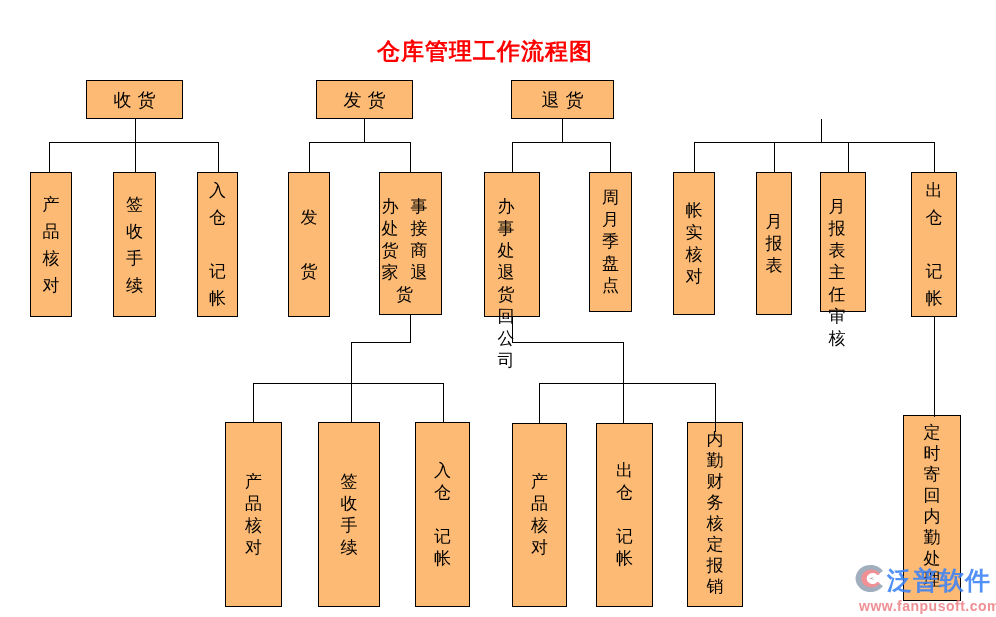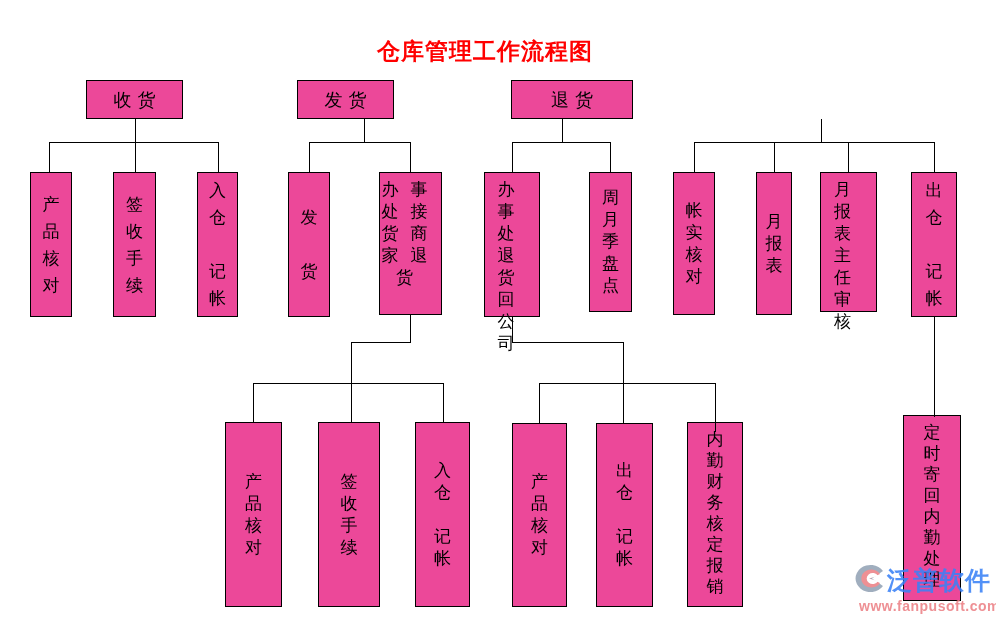"收货" .node { background: #ec4899 -> #fdba74 }
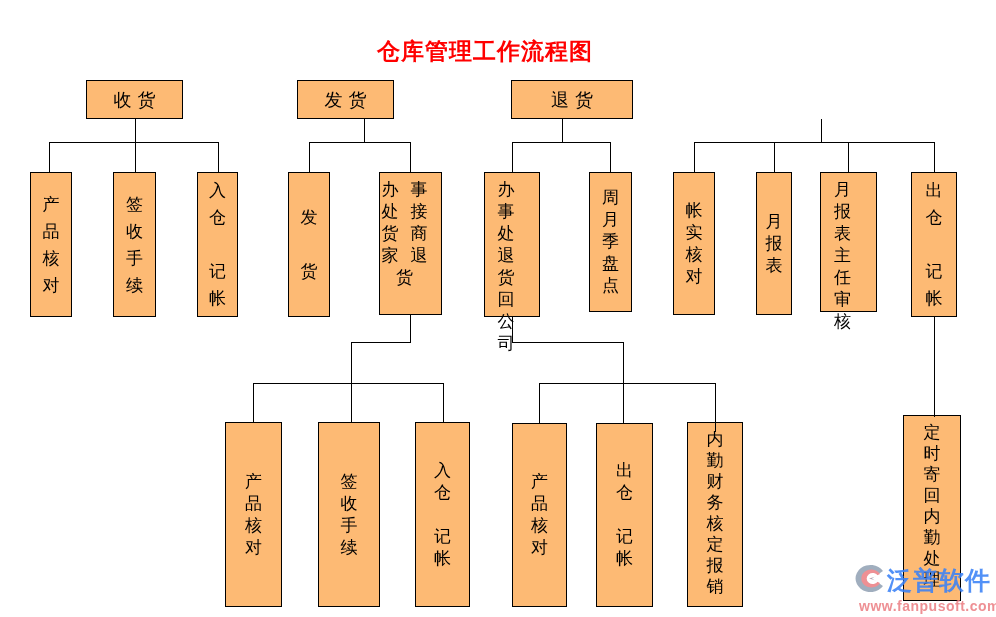"发货" div.node { left: 297px -> 316px }
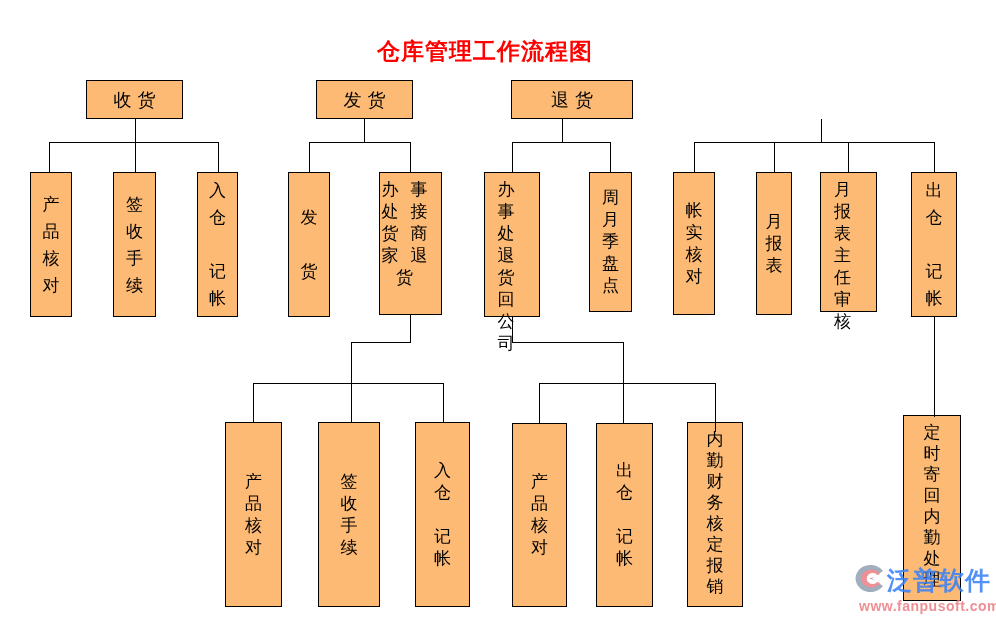"退货" div.node { width: 122px -> 103px }
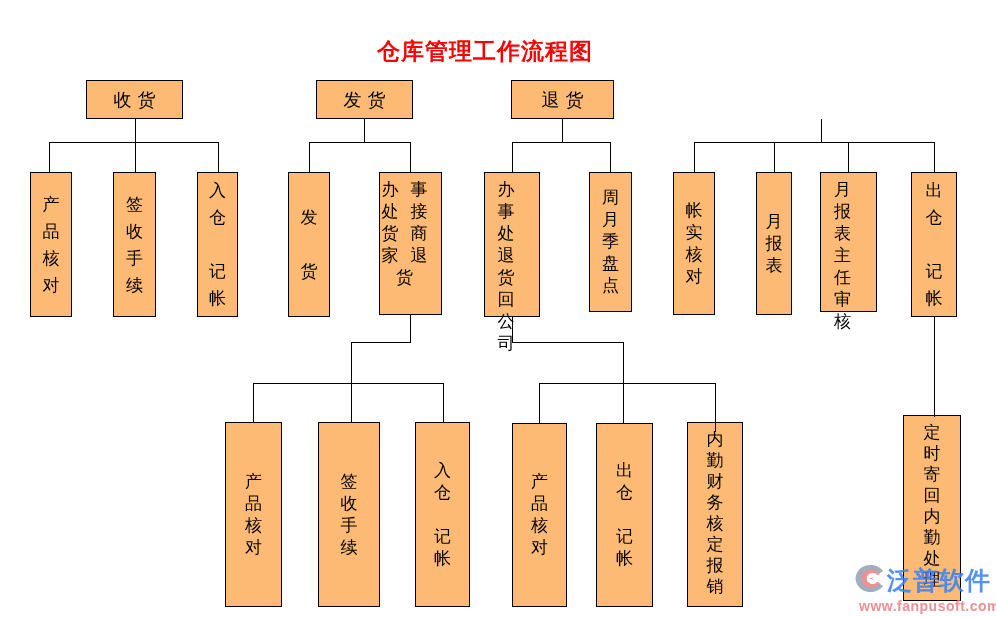"办事" .cols2 { padding-top: 6px -> 23px }
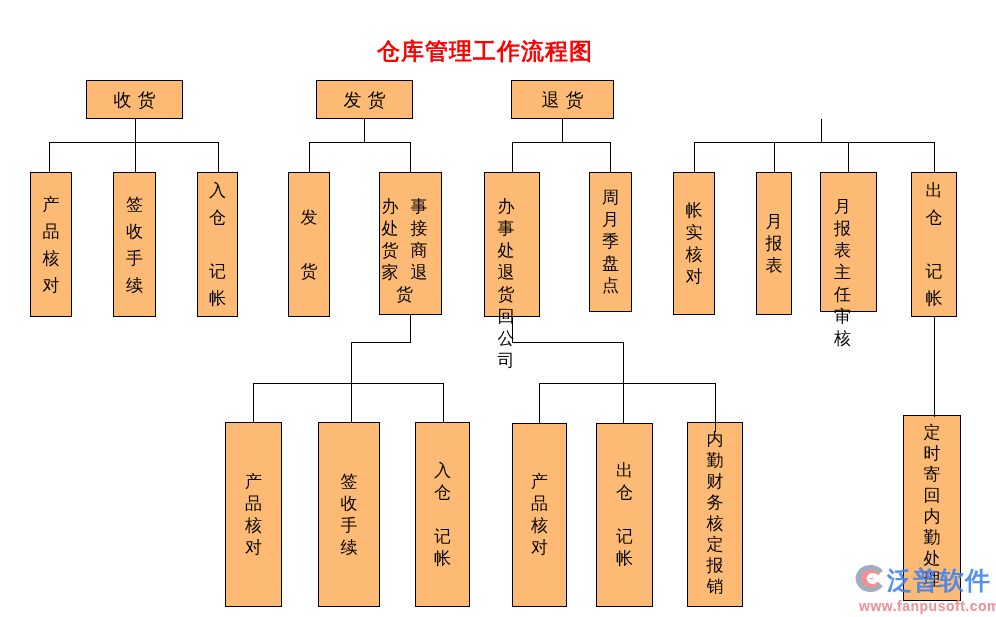"月报" div.node { width: 57px -> 46px }
